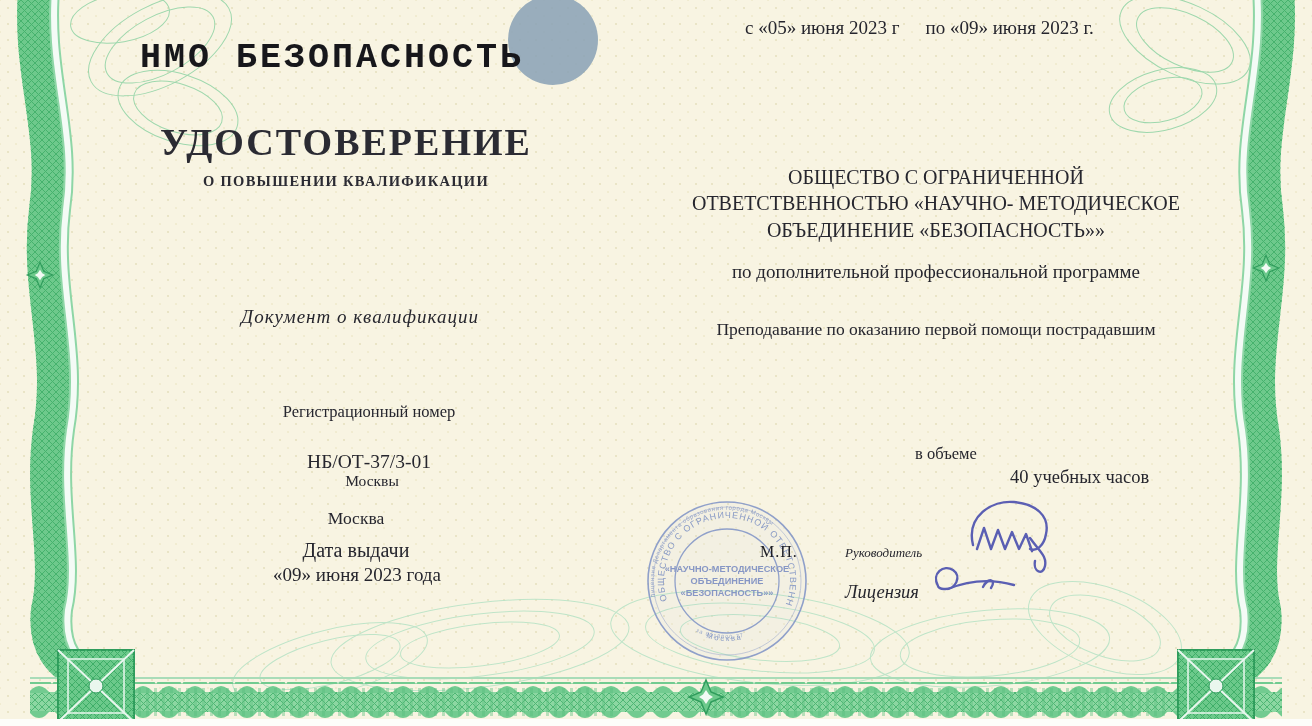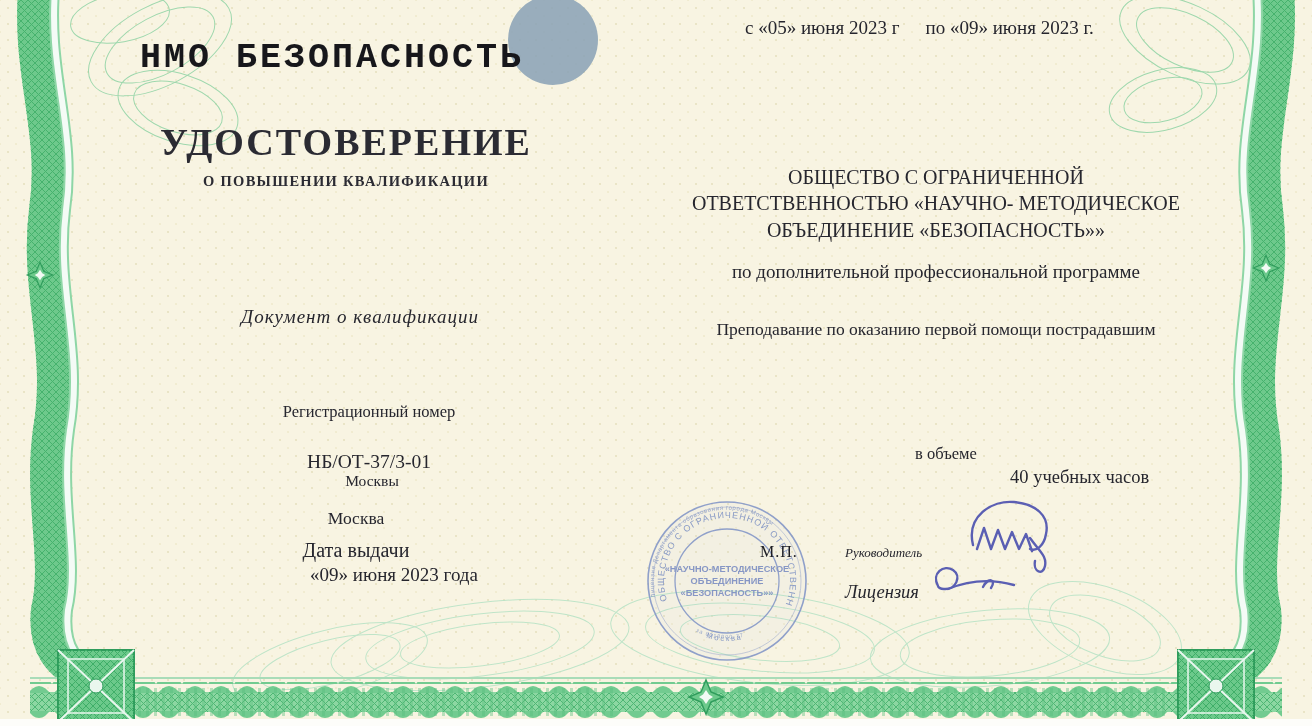"«09» июня 2023 года" .date-value { margin-left: 37px -> none }
